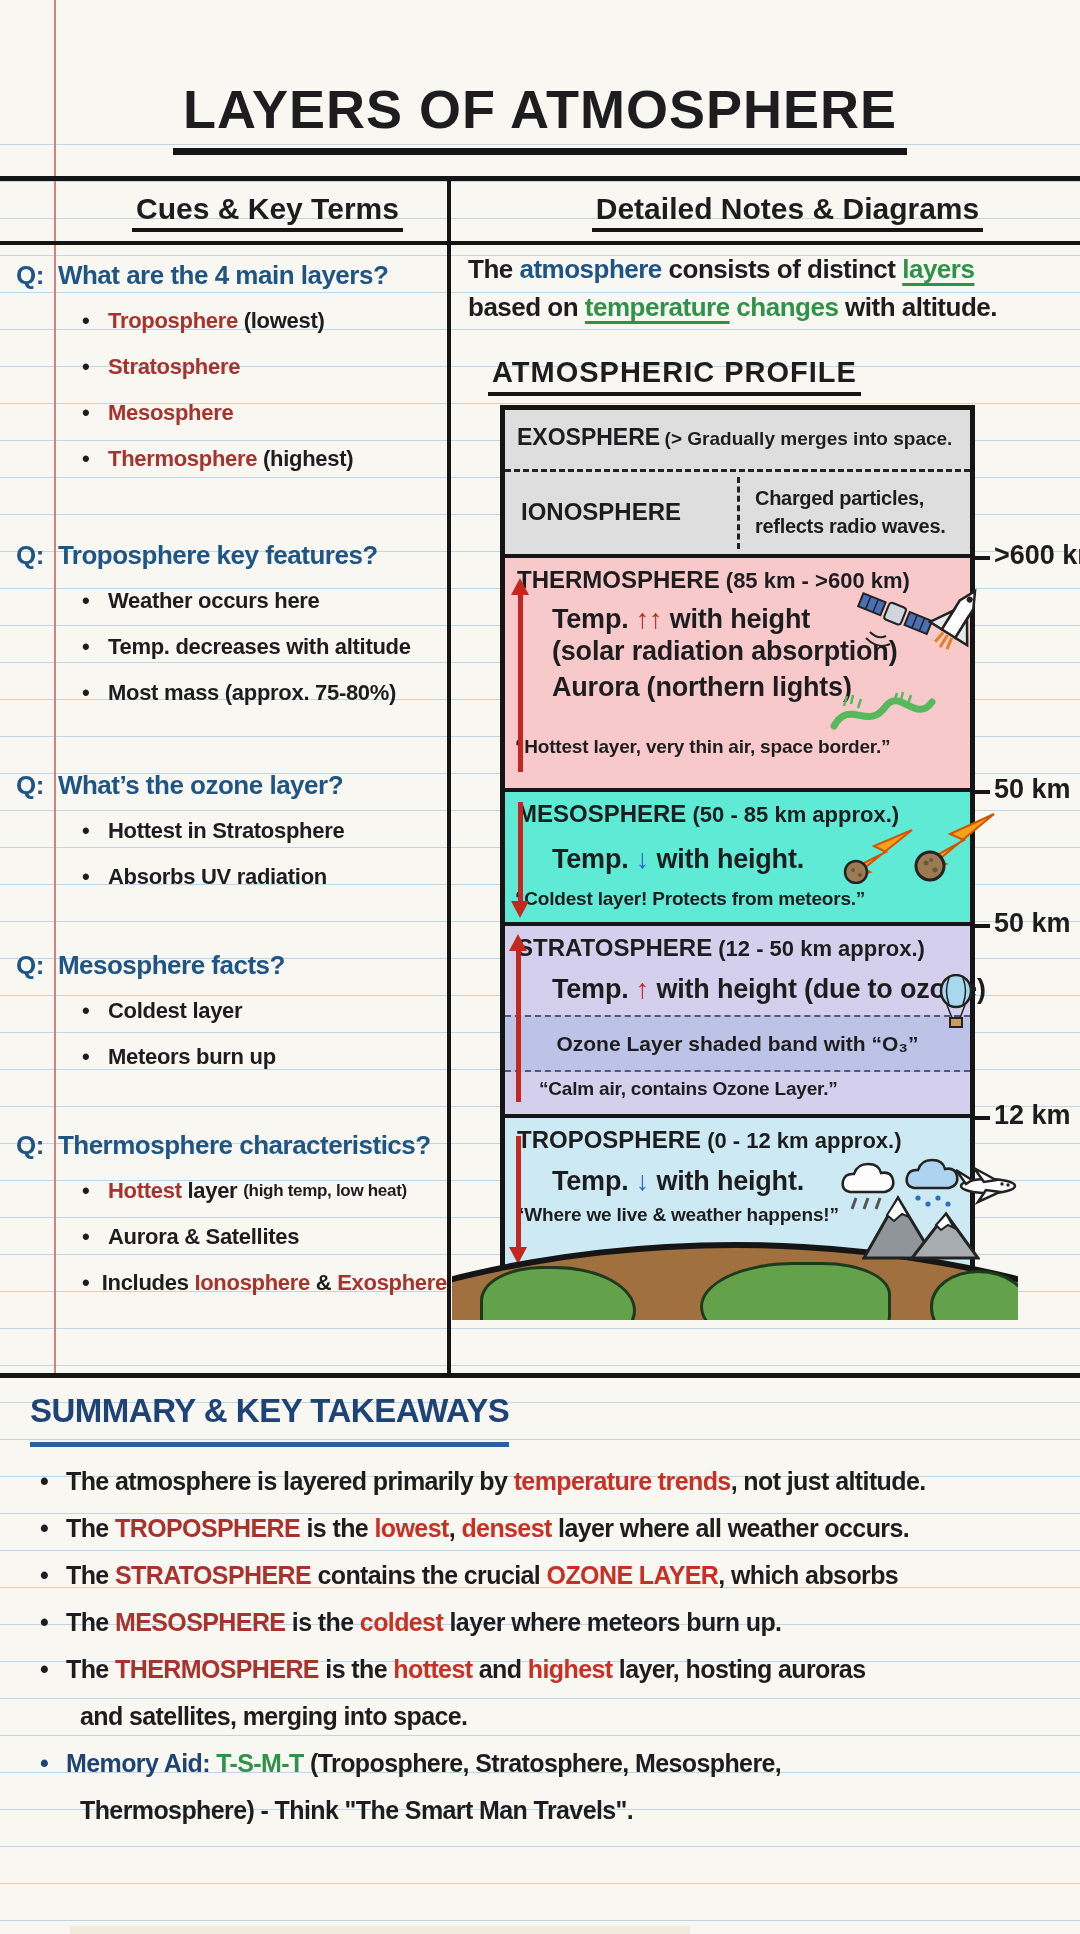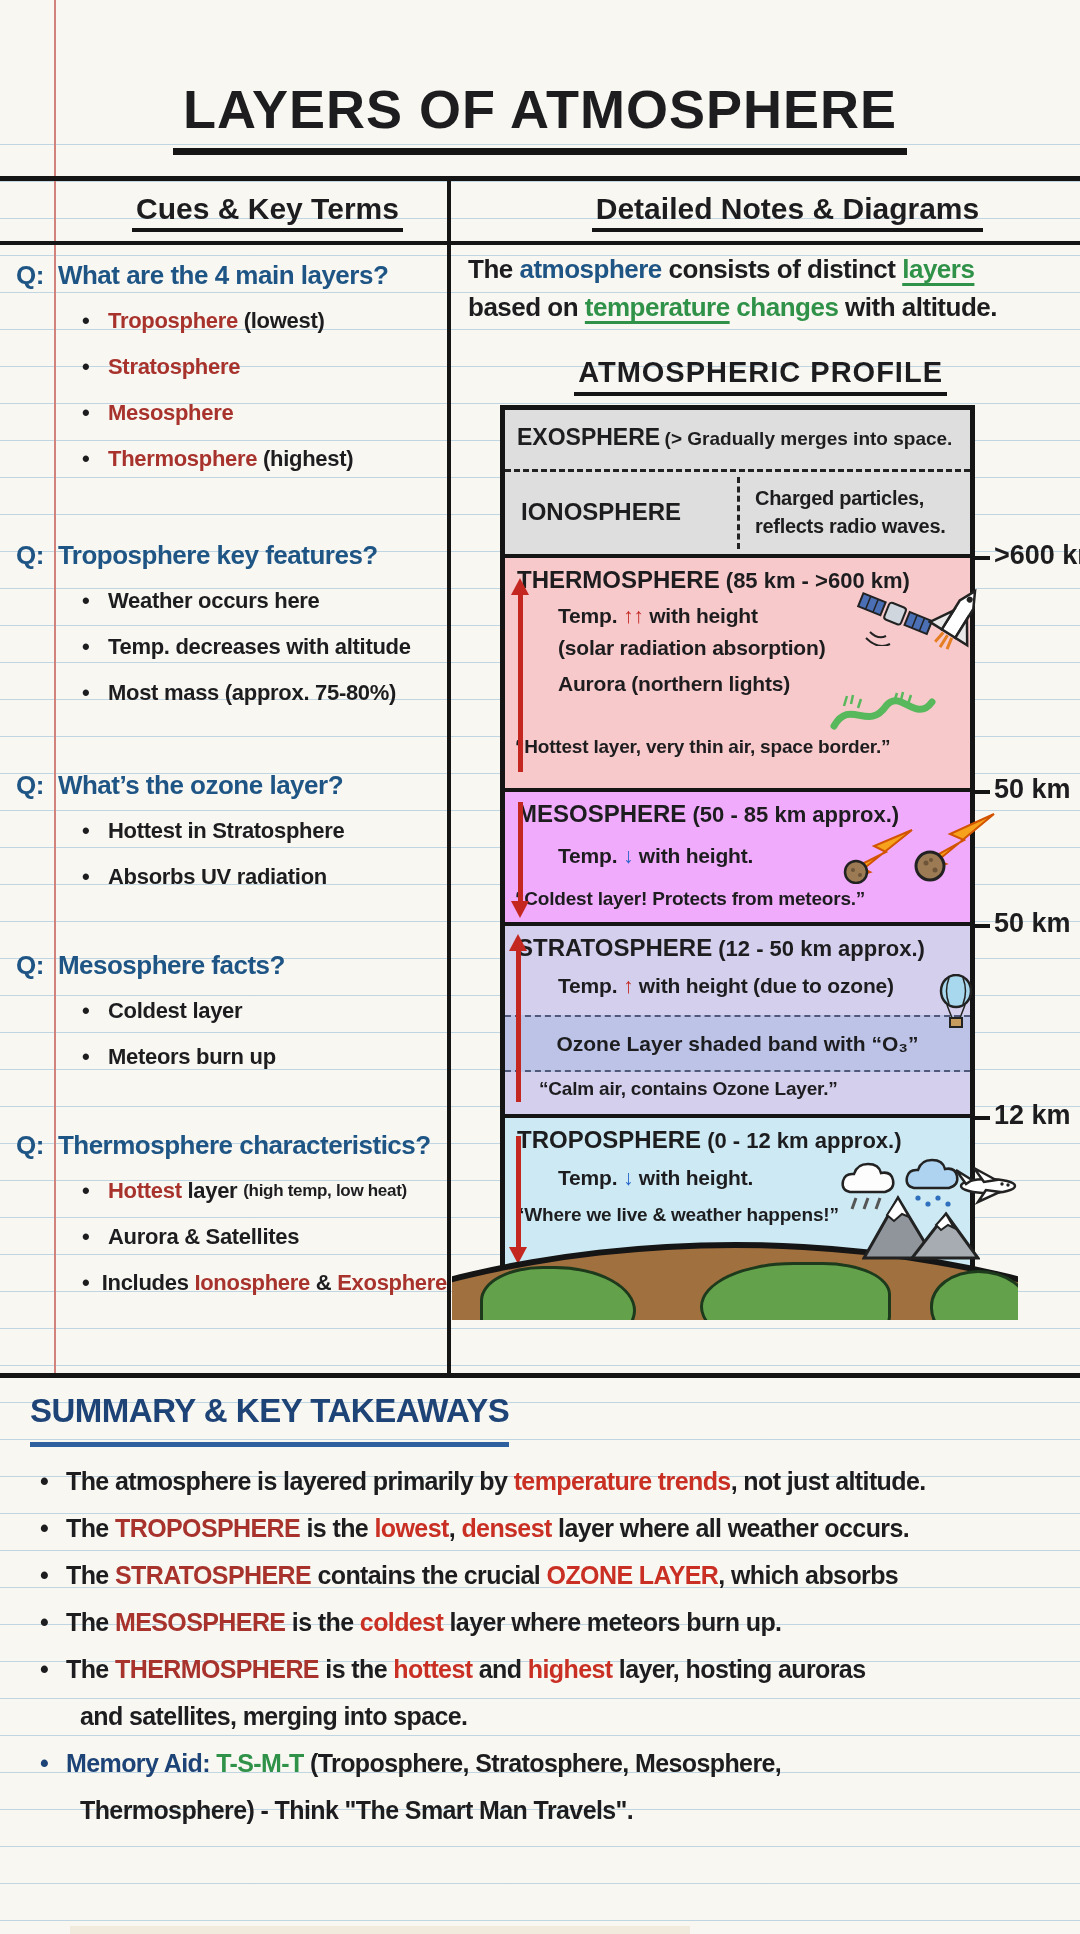"ATMOSPHERIC PROFILE" .profile-title { left: 472px -> 488px; text-align: right -> left }
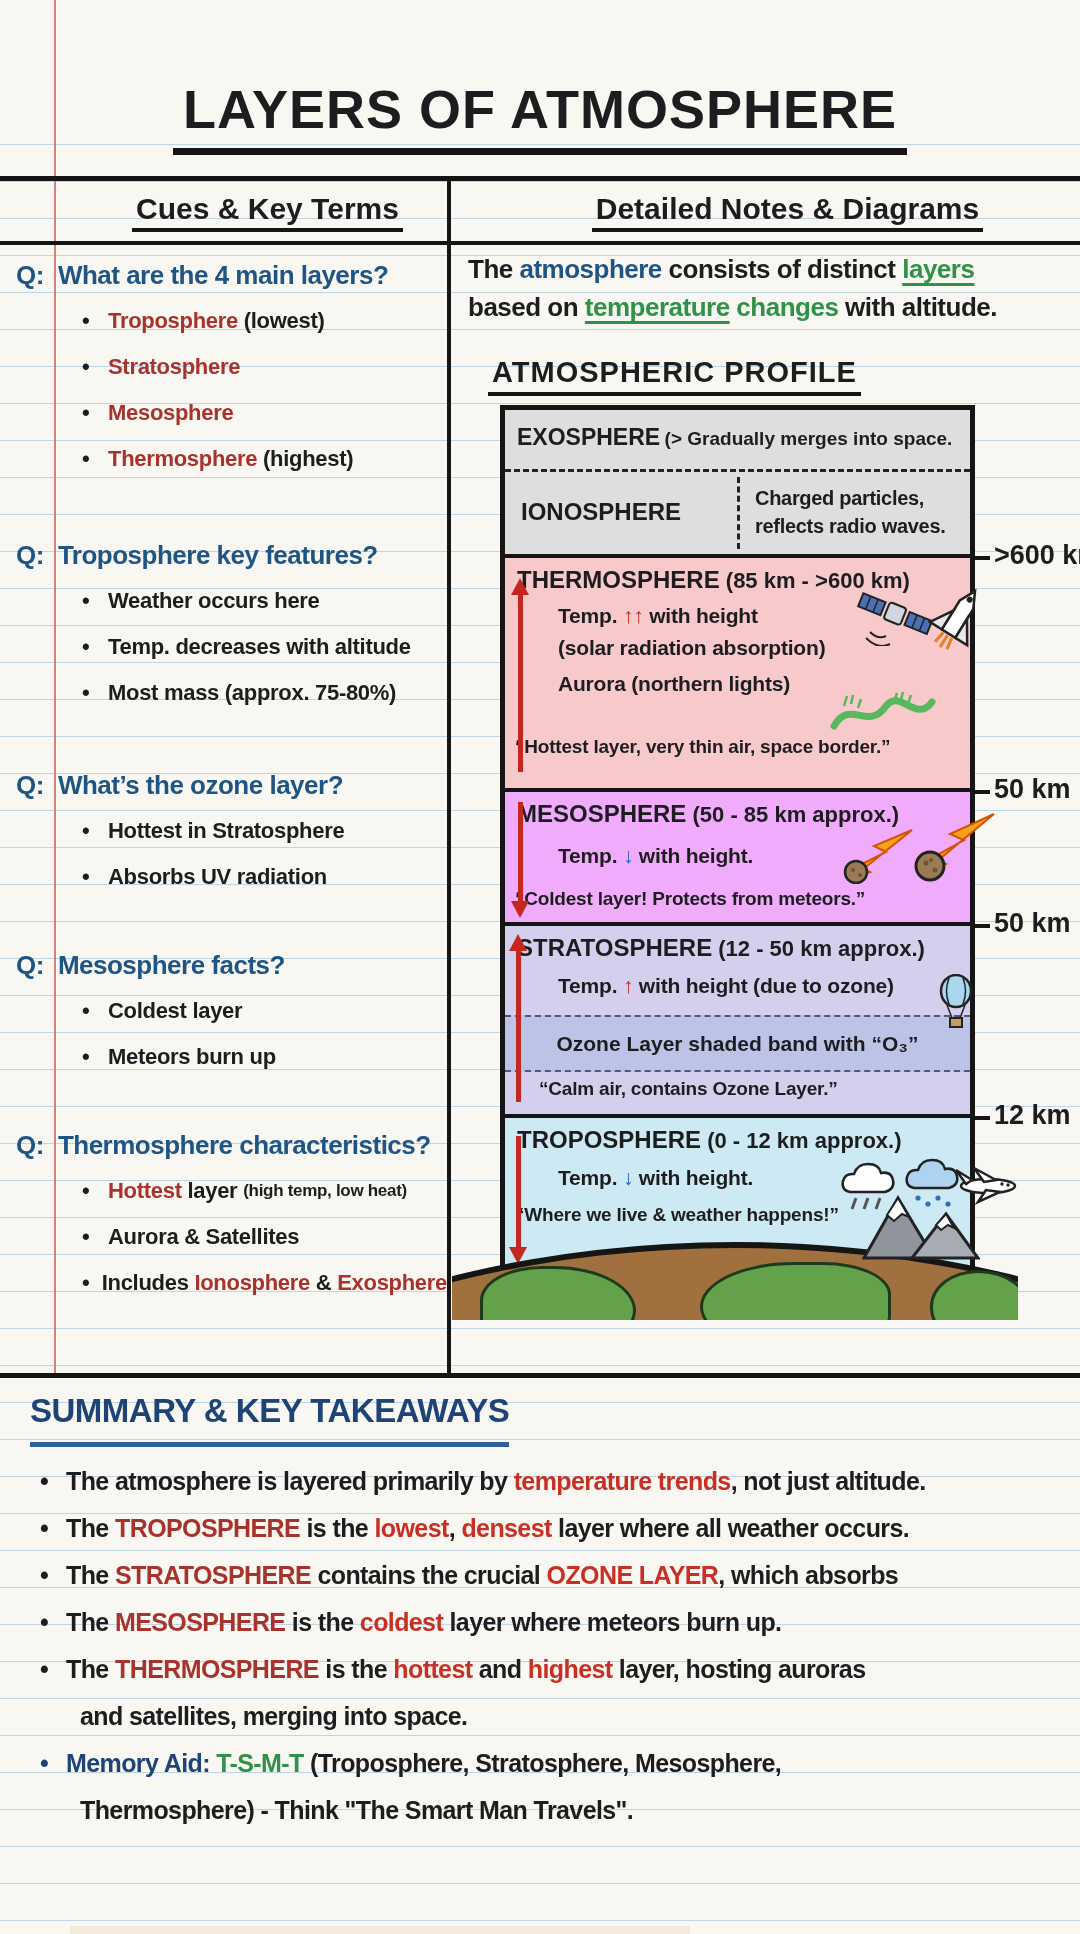"Temp. ↑↑ with height" .bl { font-size: 21px -> 27px; left: 53px -> 47px }
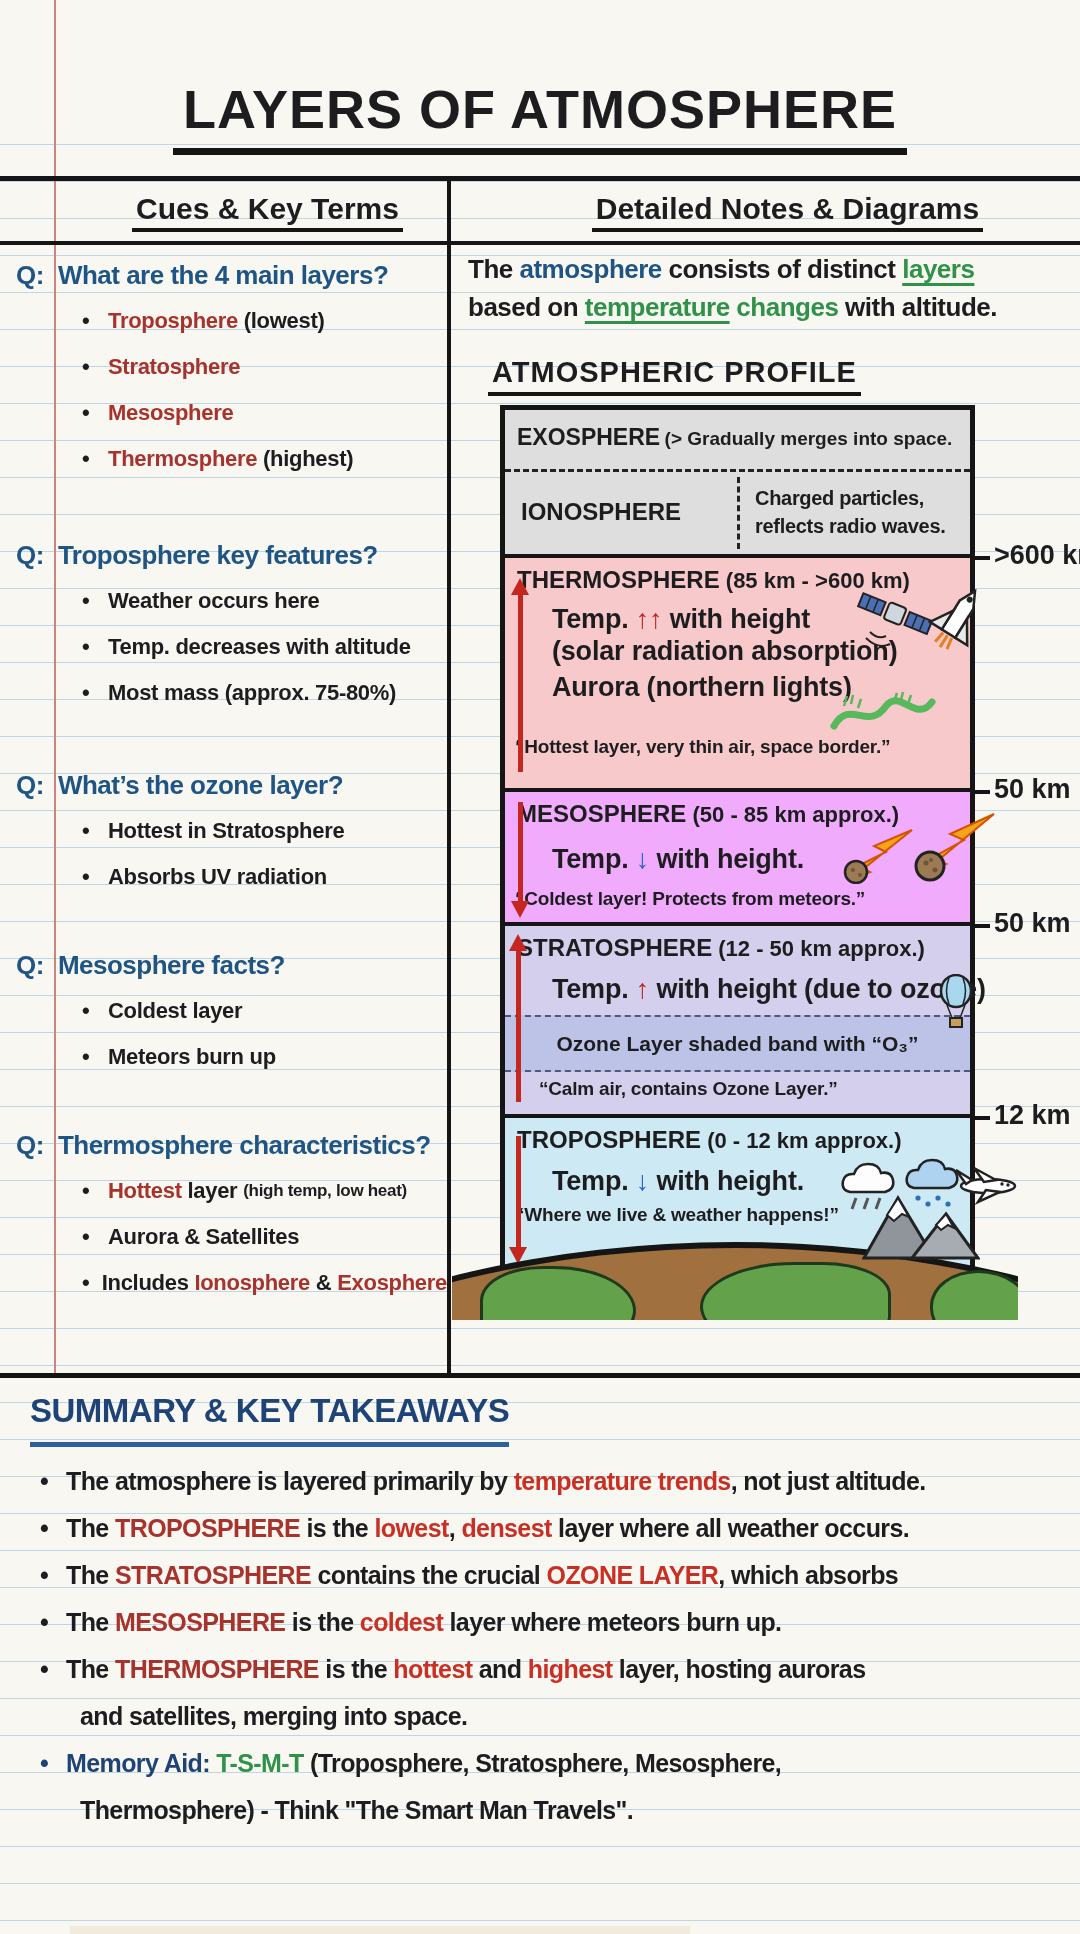"MESOSPHERE (50 - 85 km" .band.meso { background: #f0abfc -> #5eead4 }
